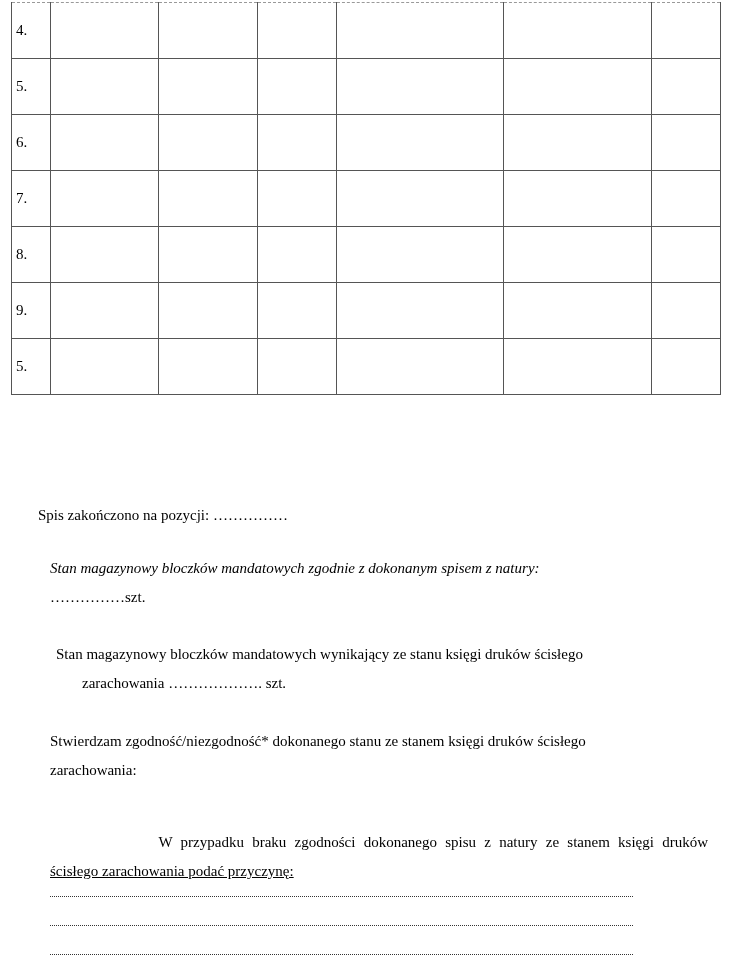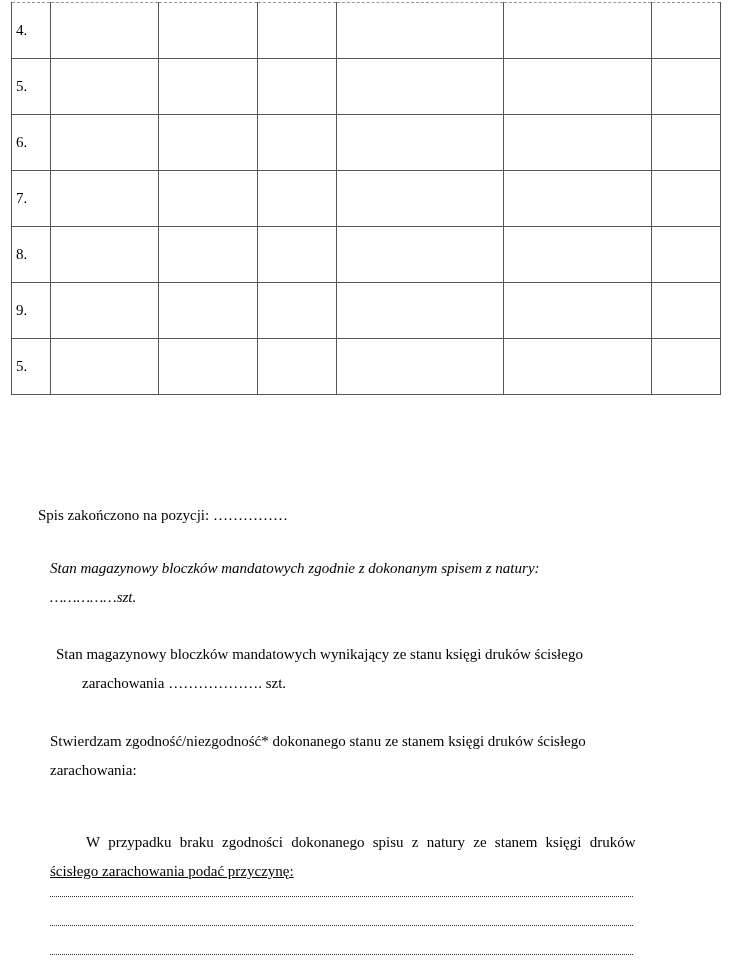"……………szt." div.txt { font-style: italic -> none }
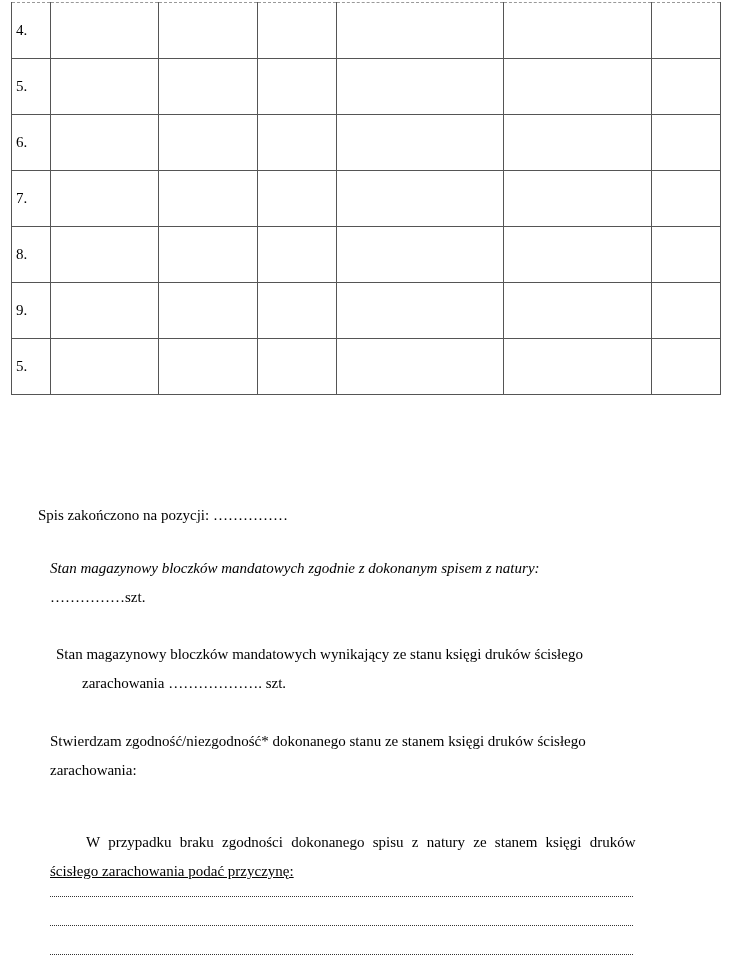"W przypadku braku zgodności dokonanego" div.txt { text-align: none -> right }
